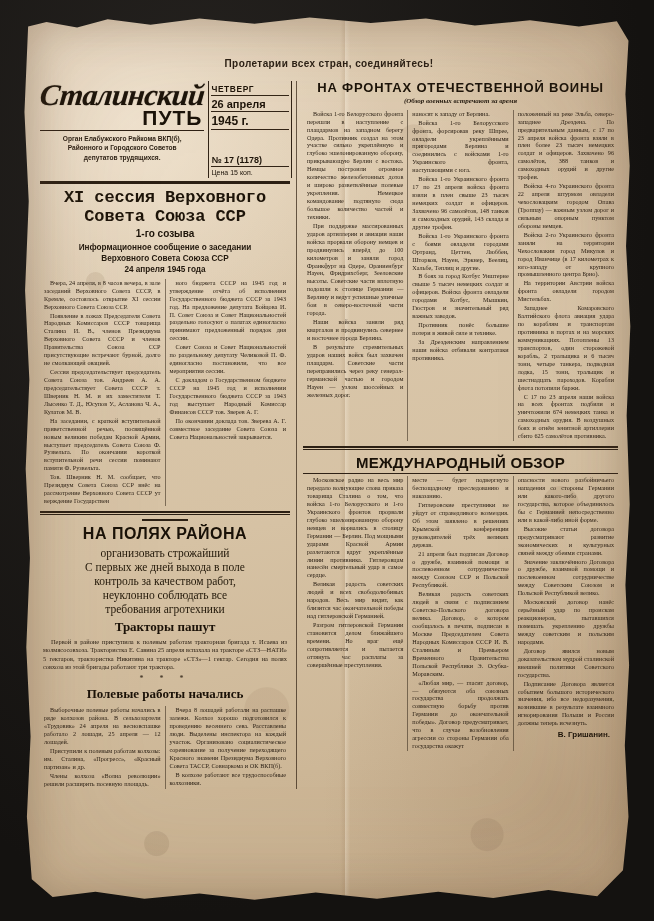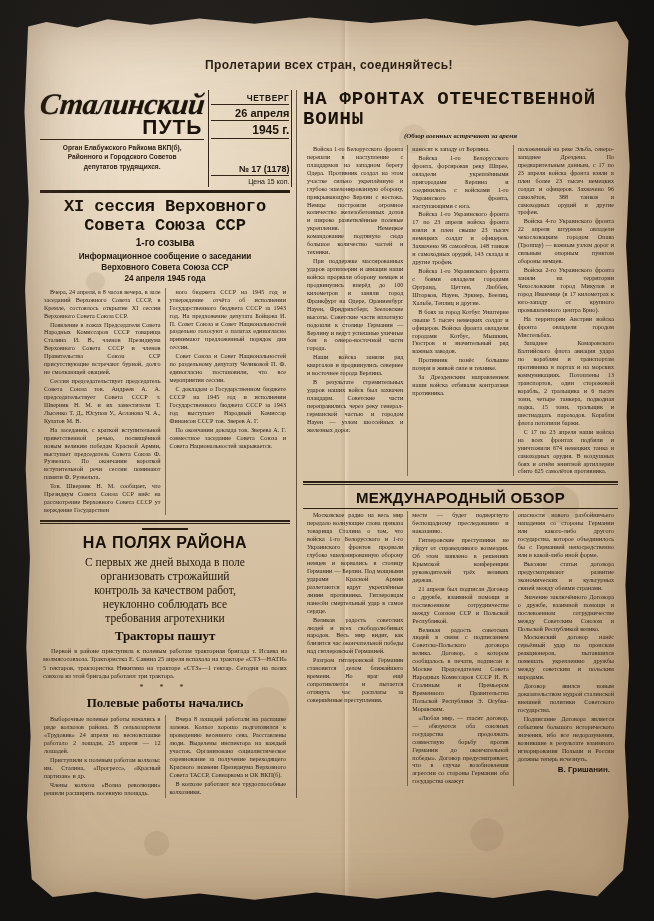"Пролетарии всех стран, соединяйтесь!" .slogan { font-size: 12px -> 10px; margin-bottom: 18px -> 12px }
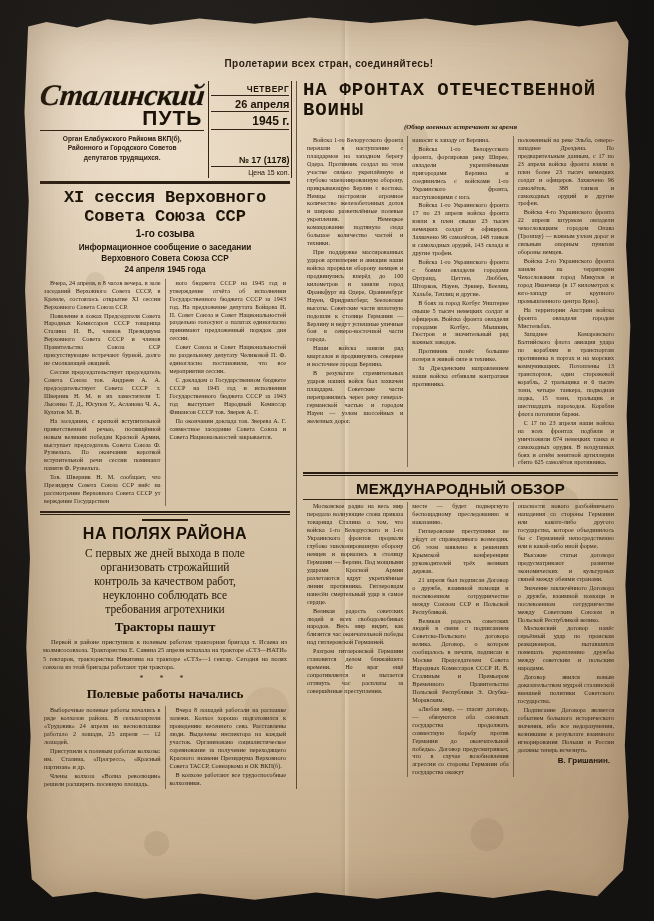"ЧЕТВЕРГ" .datebox { text-align: right -> left }
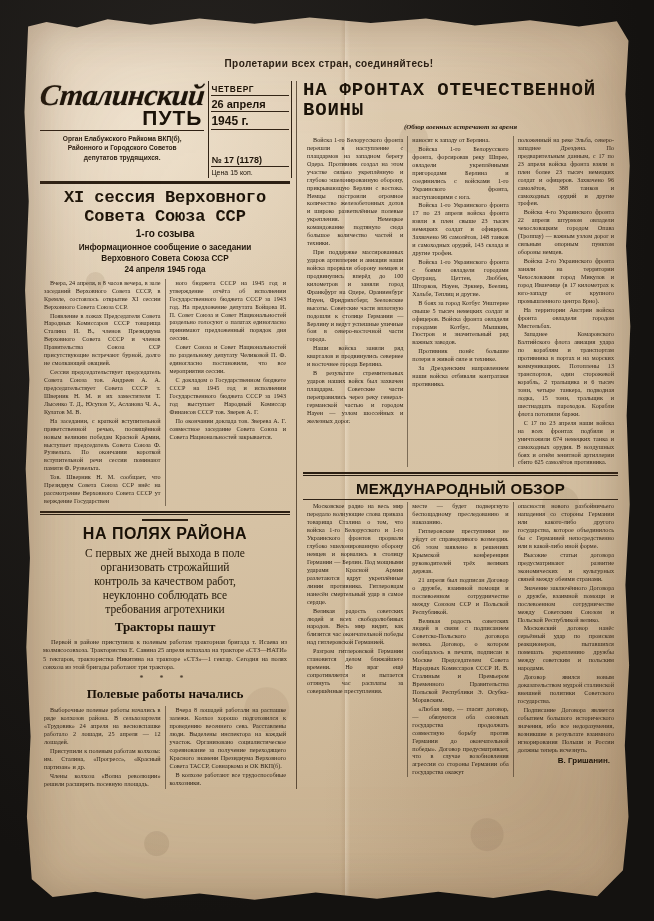"НА ФРОНТАХ ОТЕЧЕСТВЕННОЙ ВОИНЫ" .warhead { font-family: Liberation Mono, monospace -> Liberation Sans, sans-serif; font-size: 19px -> 13px; text-align: none -> center }
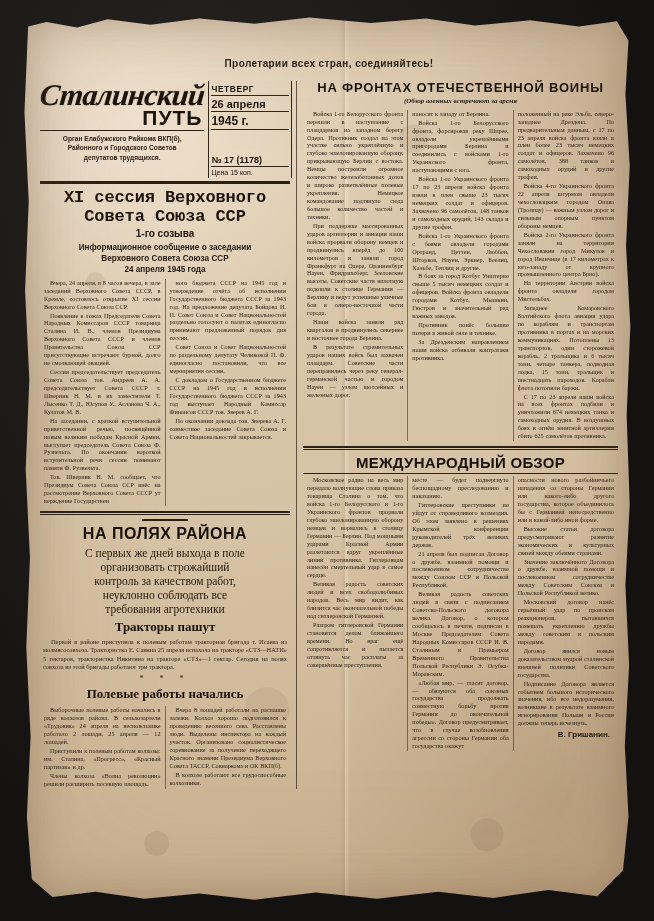"С первых же дней выхода" div { order: before "организовать строжайший" -> after "организовать строжайший" }
